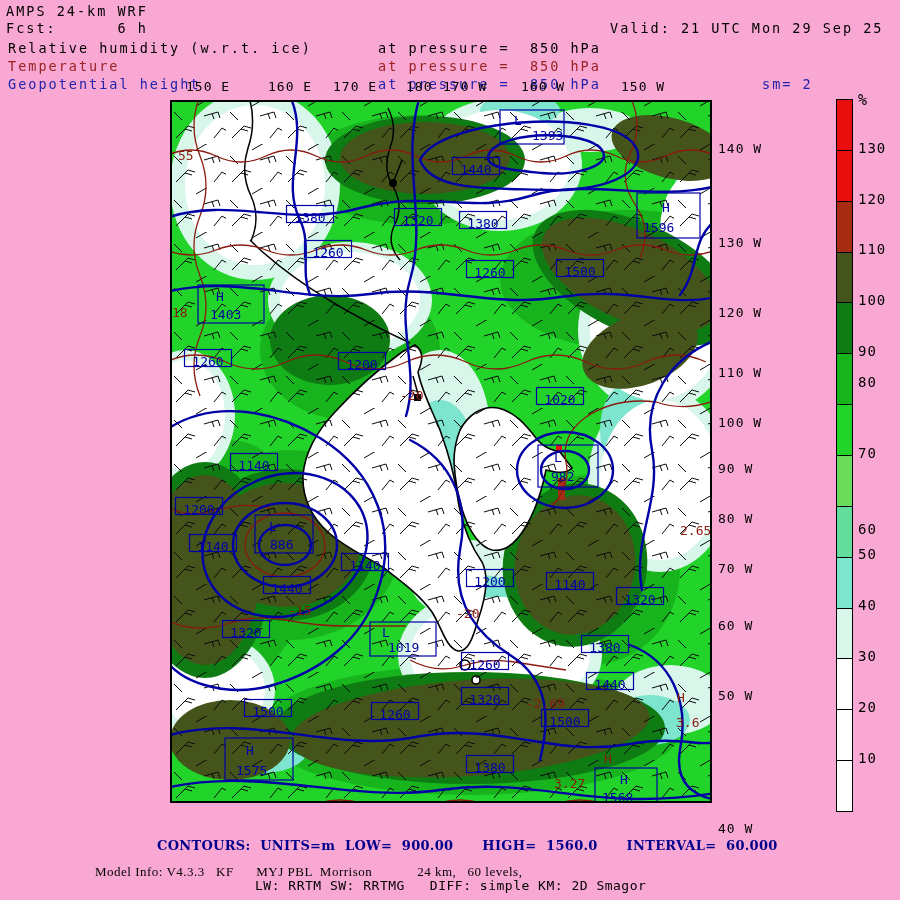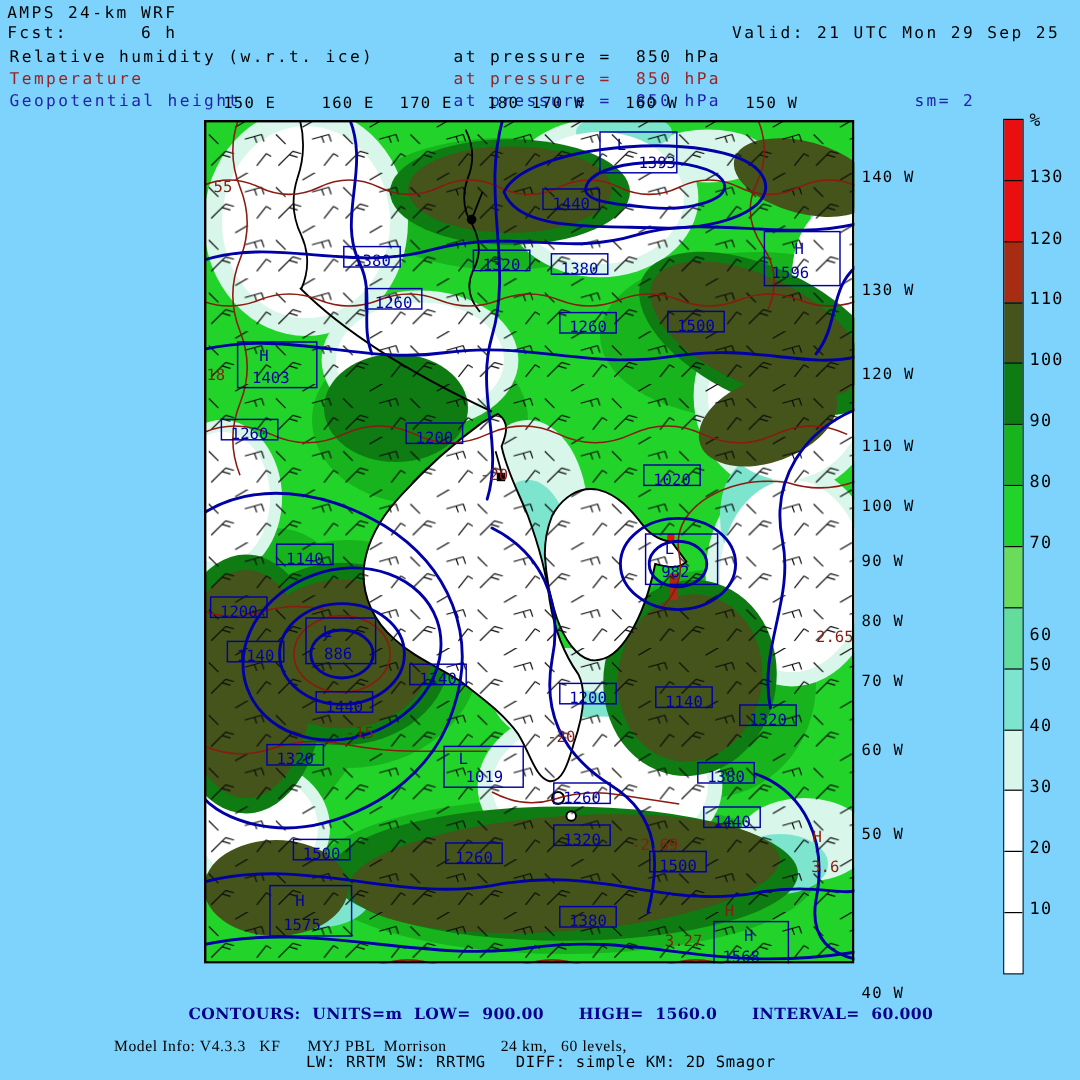"AMPS 24-km WRF" .stage { background: #7dd3fc -> #f9a8d4 }
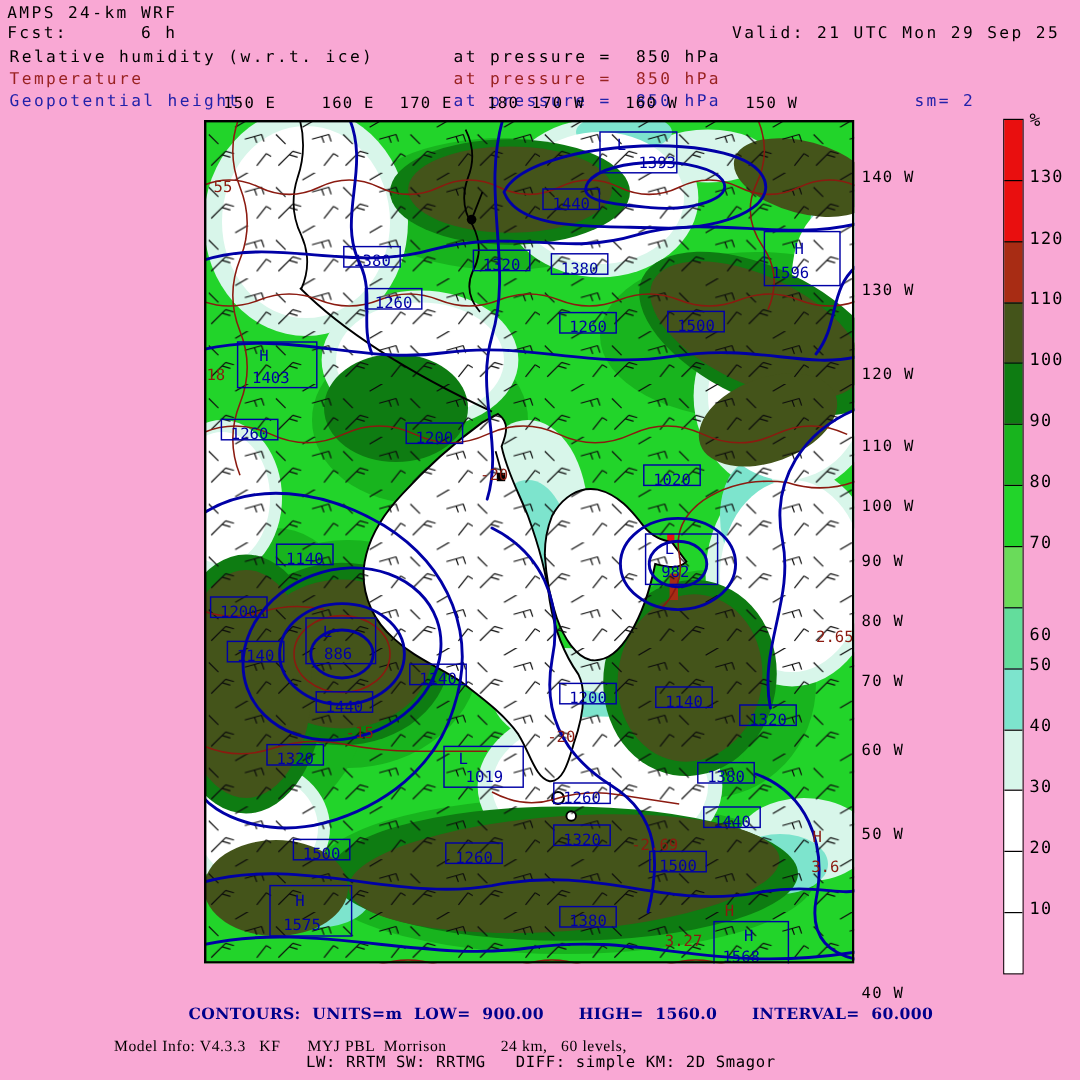"80" span.tick { top: 394px -> 374px }
